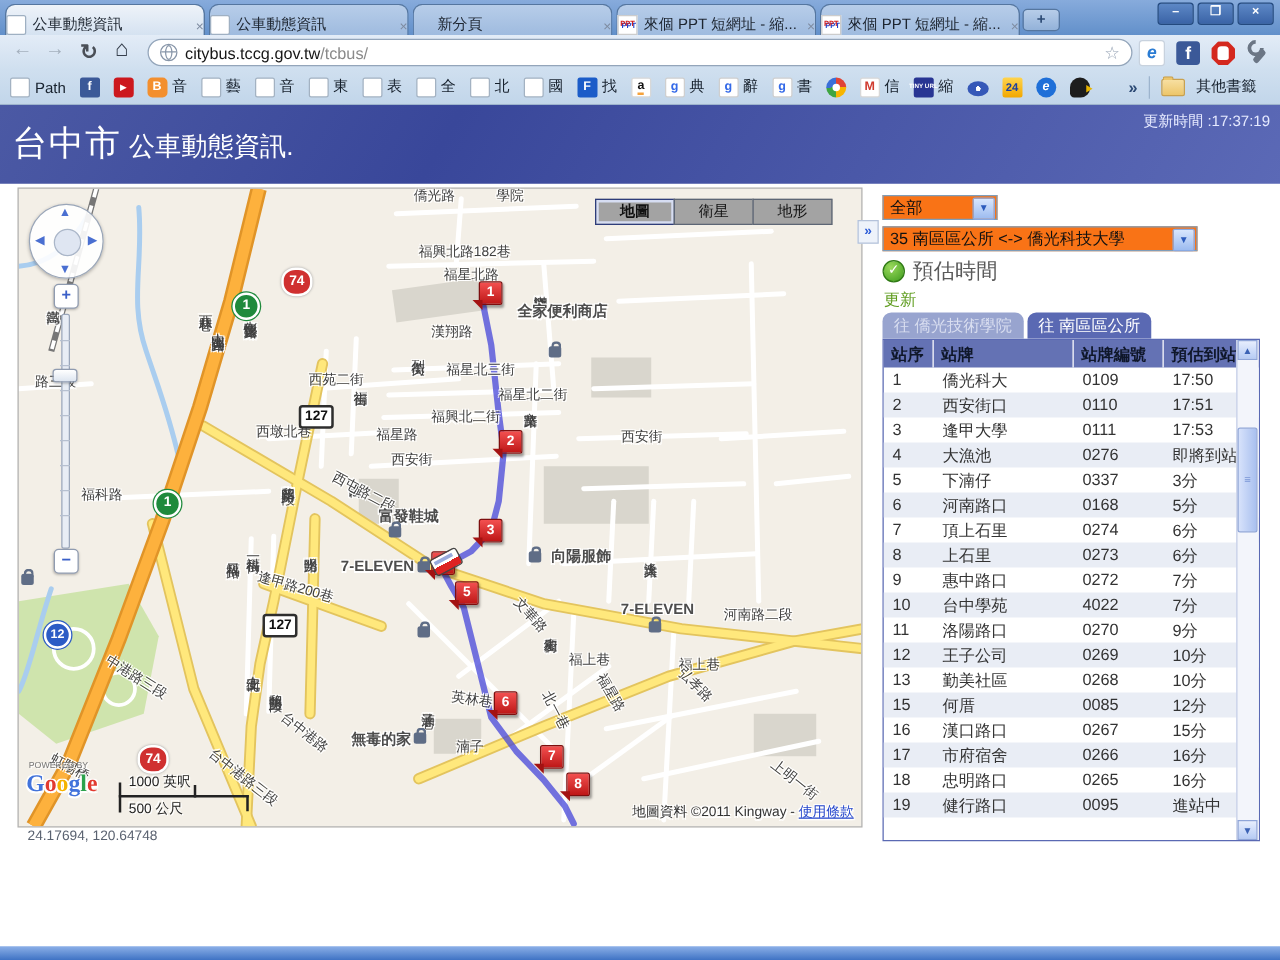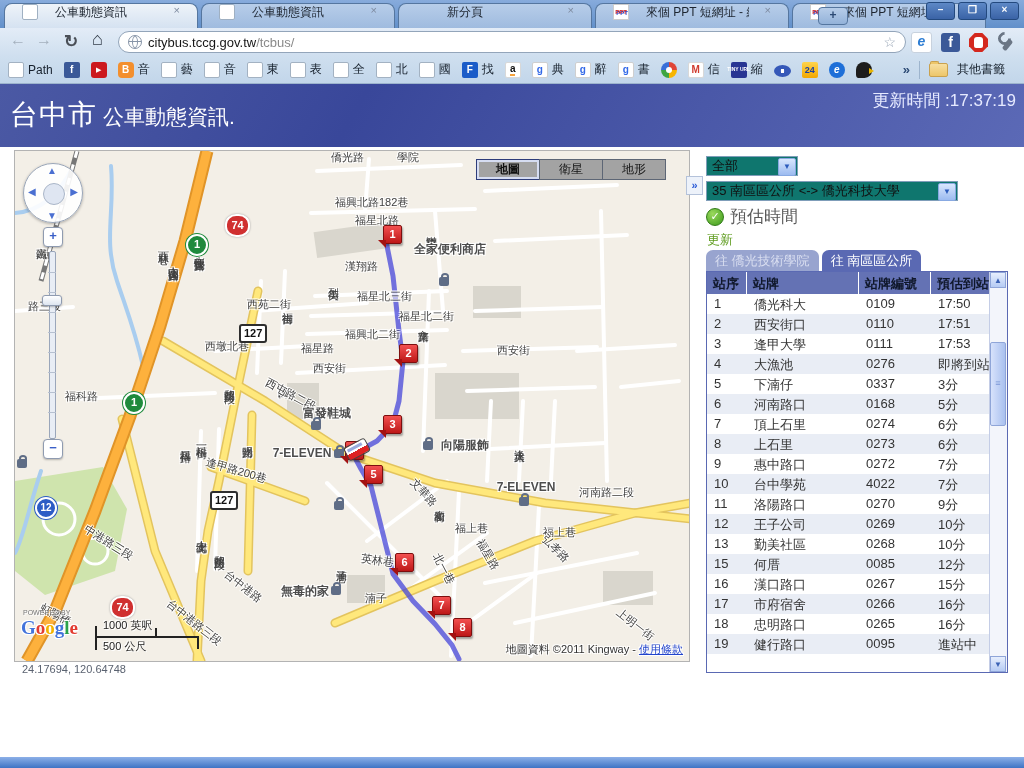"公車動態資訊" .tab { align-items: flex-start -> flex-end; gap: 12px -> none; padding: 0 17px -> 0 0 }
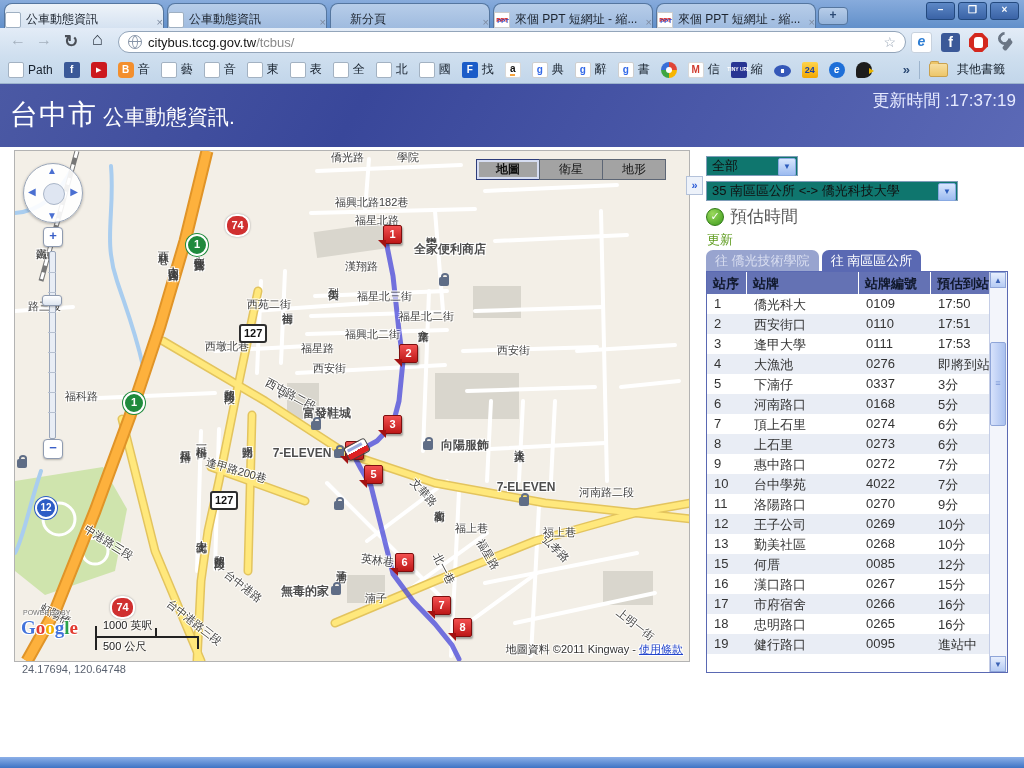"更新時間 :17:37:19" #h-update { font-size: 17px -> 12px }
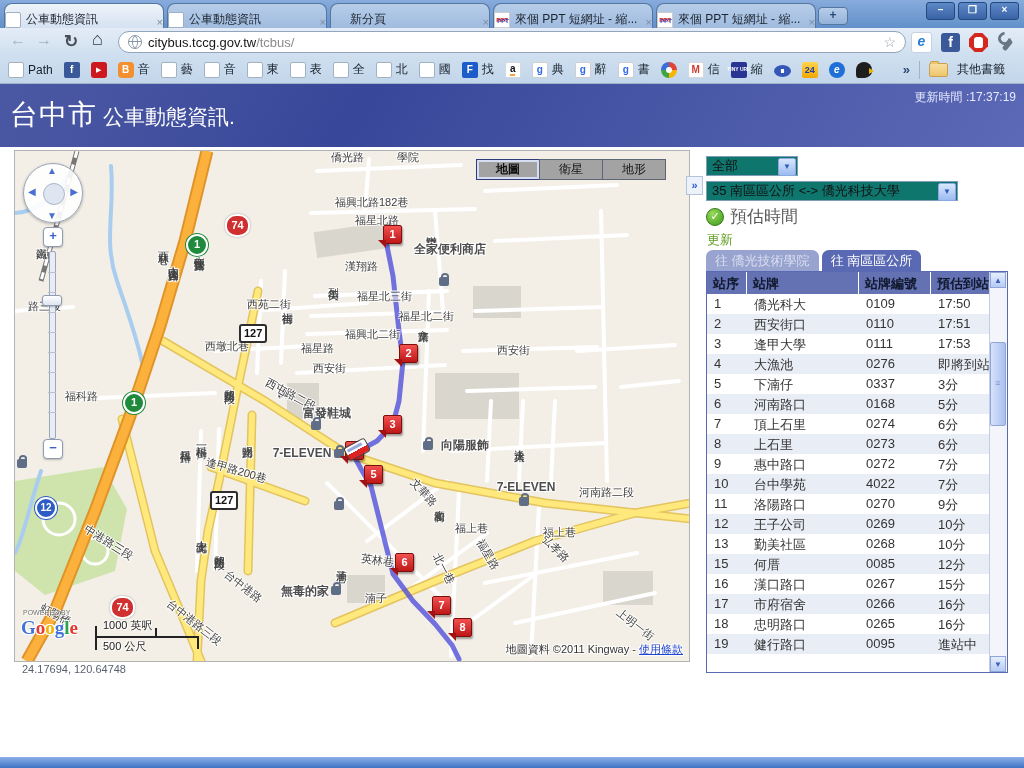"全部" .sel { background: #0f766e -> #f97316 }
